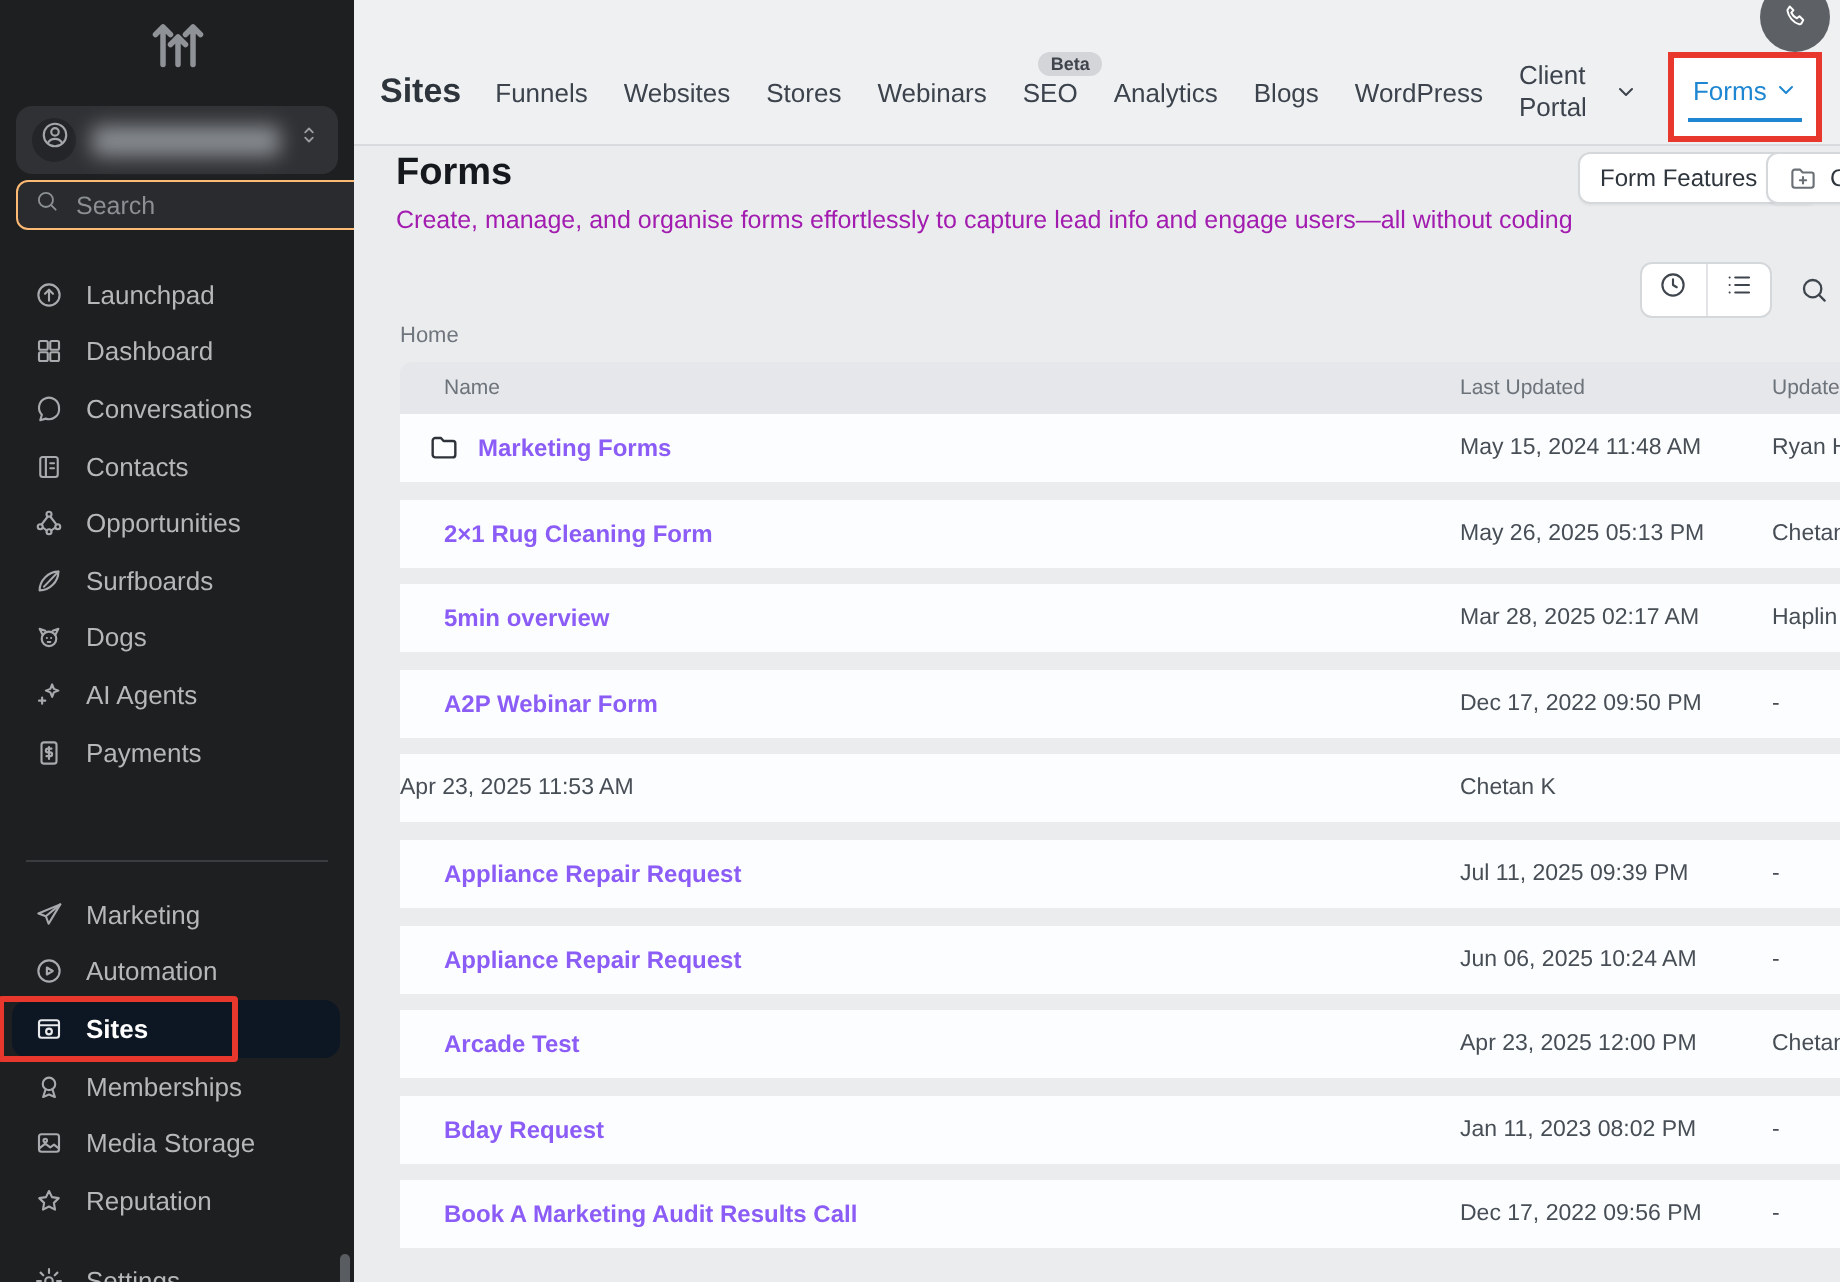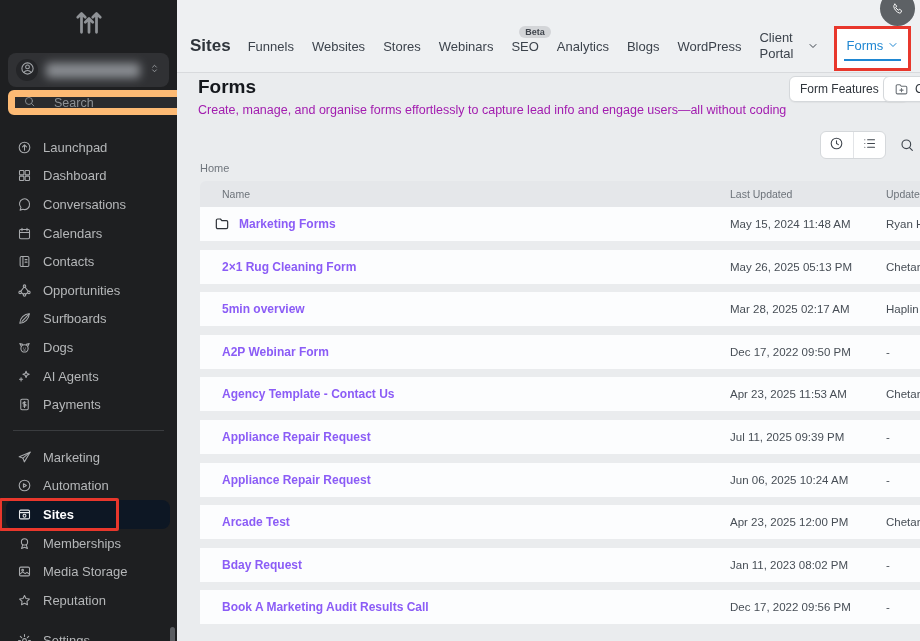"Search" .search-box { border: 7px solid #fdba74 -> 1px solid #fdba74; gap: 16px -> 6px }
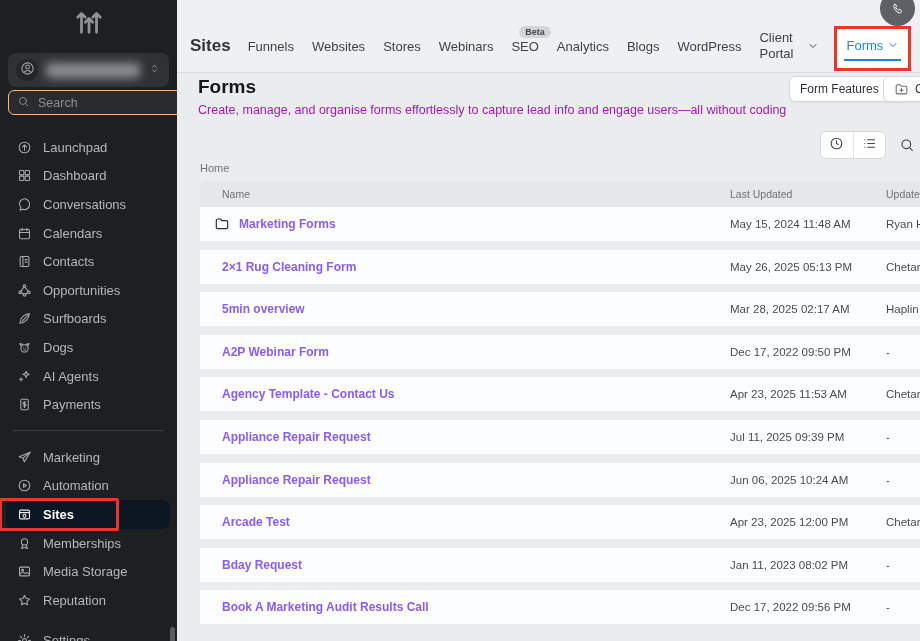"Calendars" div.side-item { html: <div> <span> <svg> <rect></rect> <path></path> </svg> </span> <span>Calendars</span> </div> -> none }
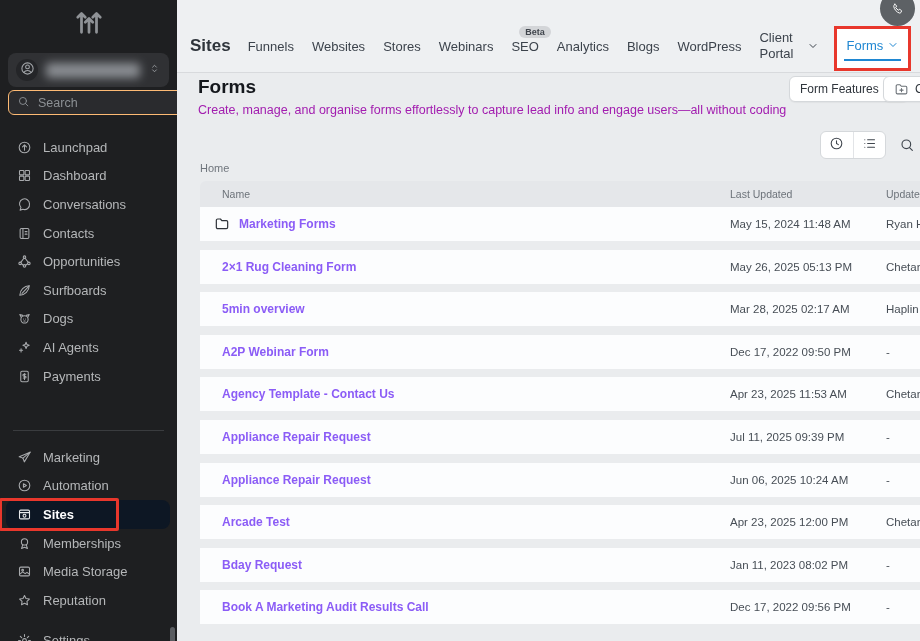"Agency Template - Contact Us" div.c-name { html: <div> <span>Agency Template - Contact Us</span> </div> -> none }
